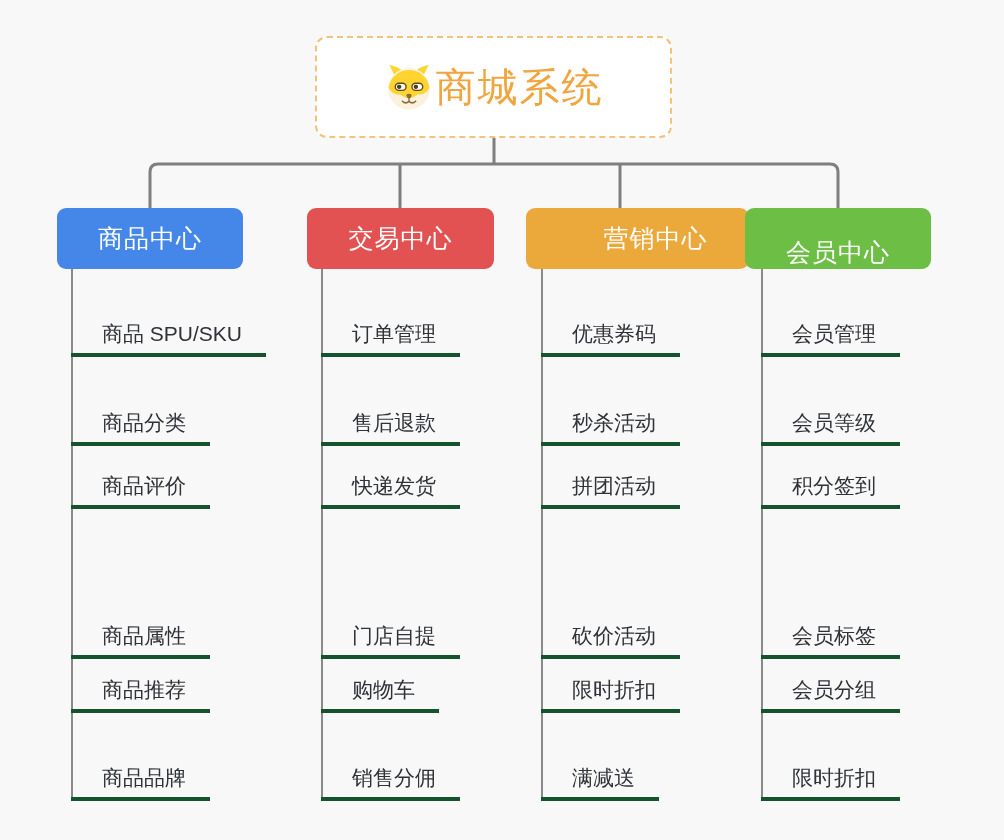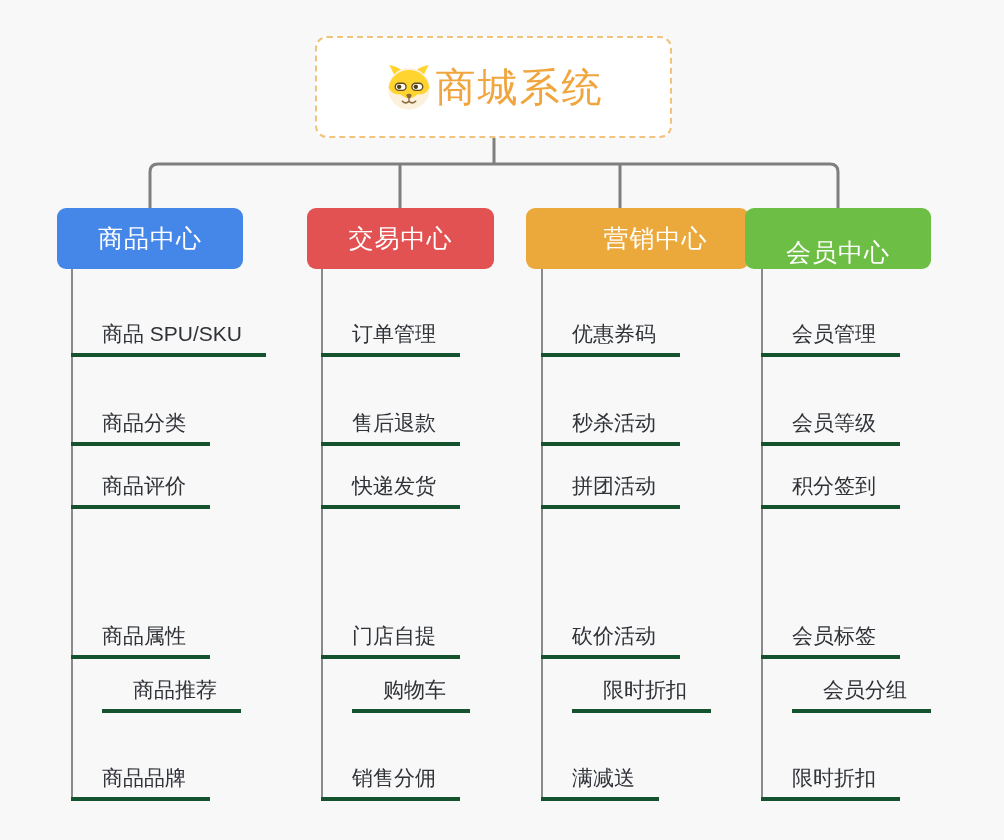"商品推荐" .row-4 { margin-left: 31px -> none }
